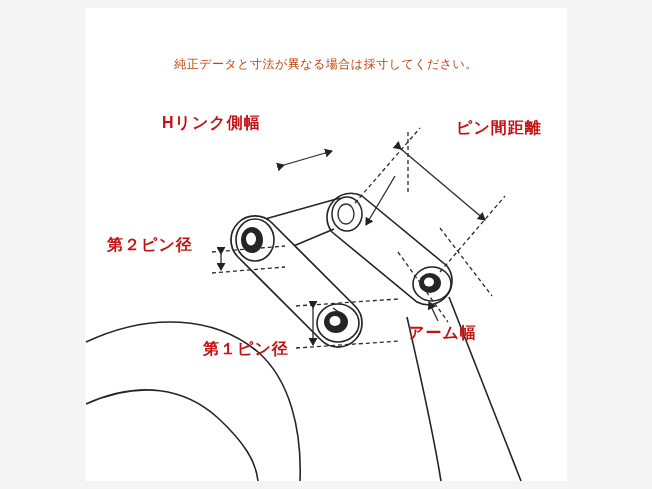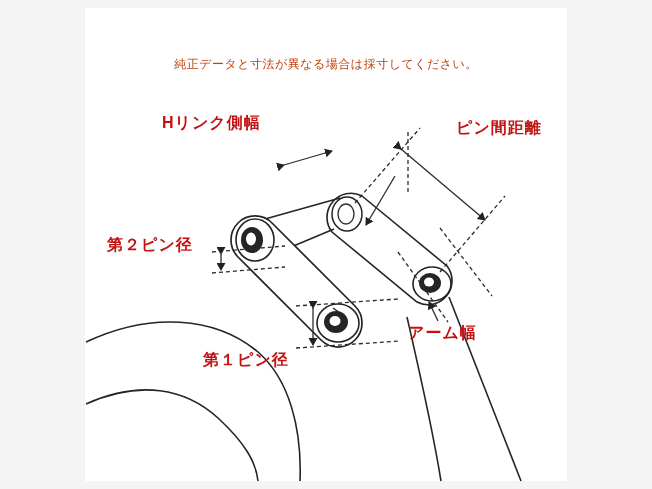"第１ピン径" #lbl-pin1 { top: 350px -> 339px }
